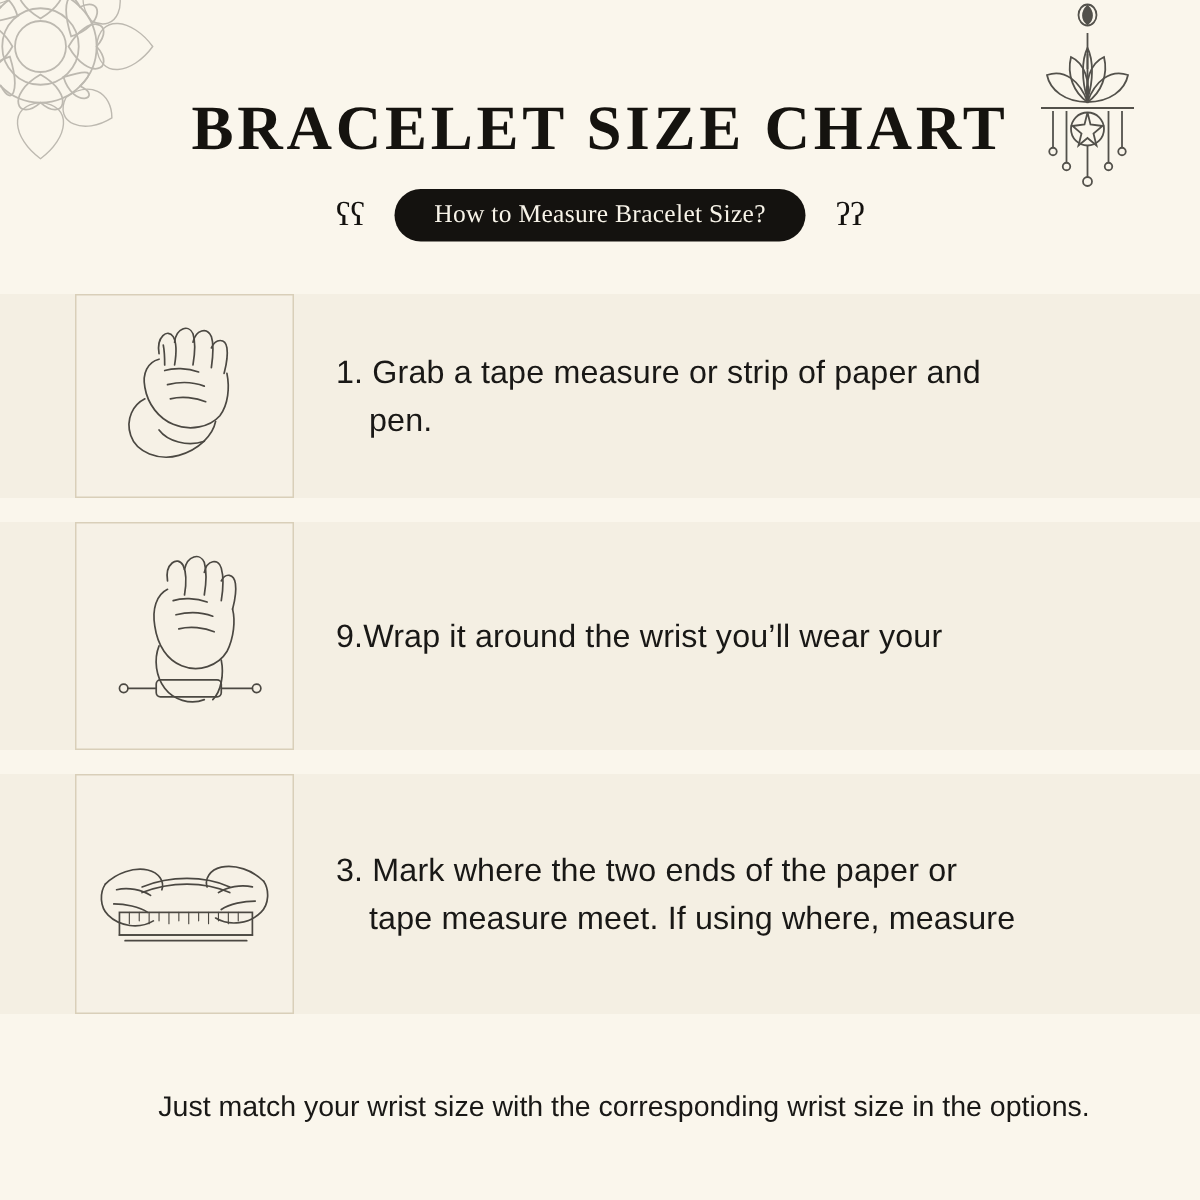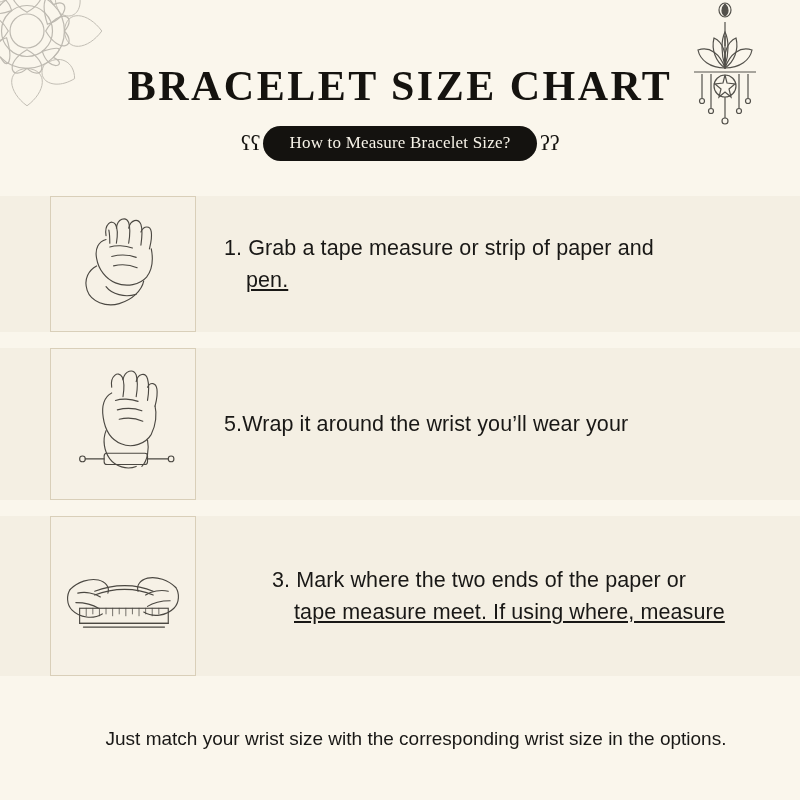"ʕʕ" .subtitle-row { gap: 3px -> 20px }
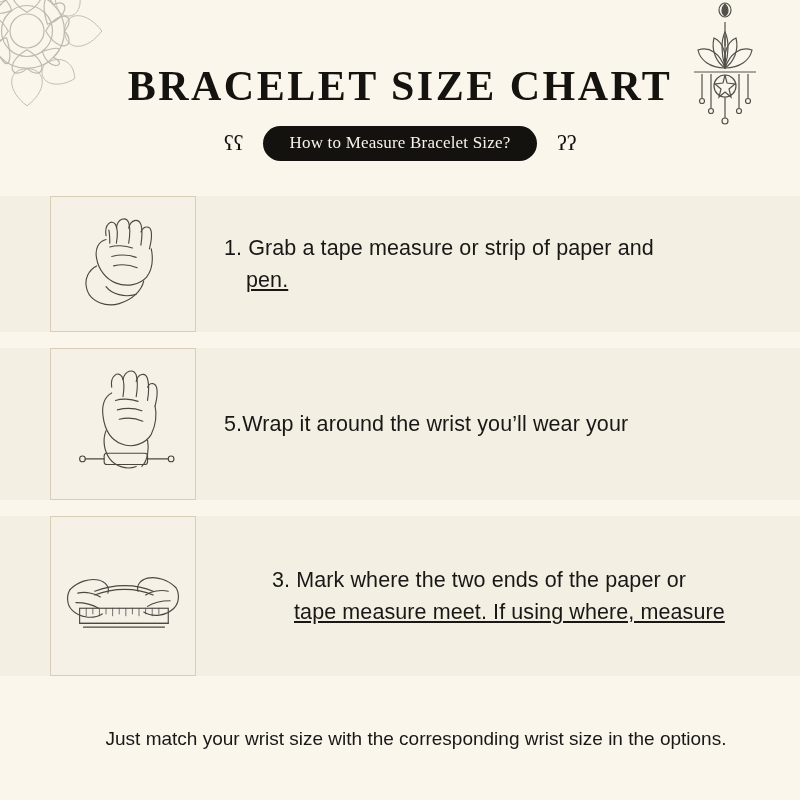"pen." .step-text .indent { text-decoration: underline -> none }
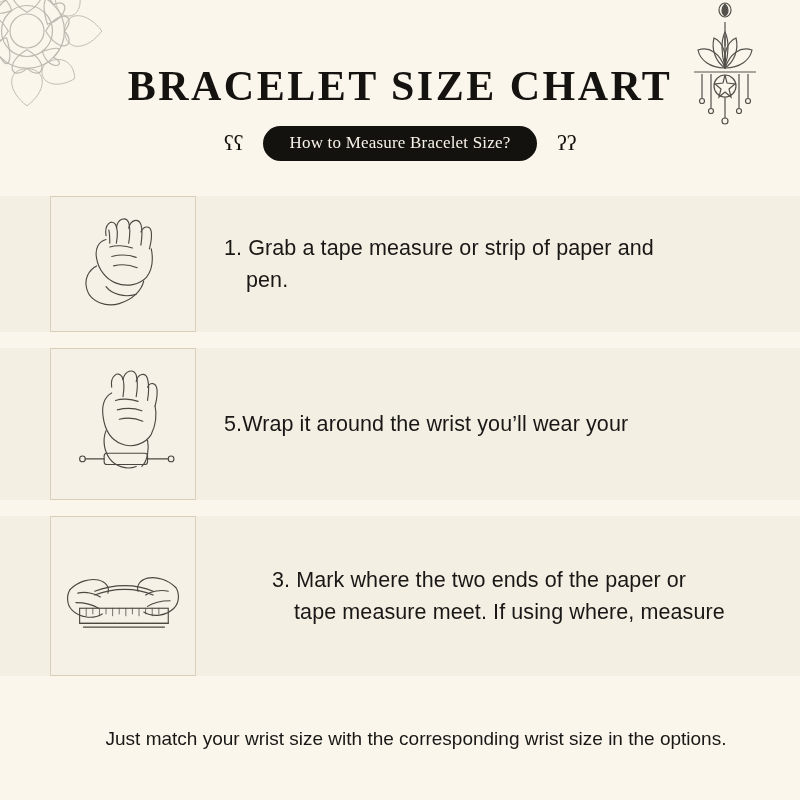"5.Wrap it around the wrist" span { text: 5.Wrap -> 9.Wrap }
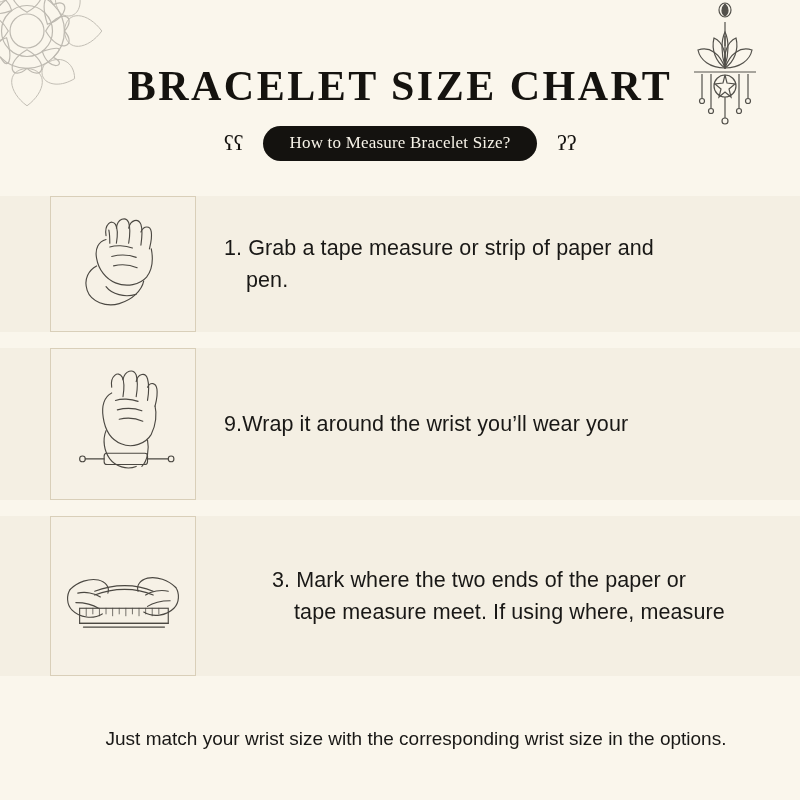"3. Mark where the two" .step-3 { gap: 48px -> none }
